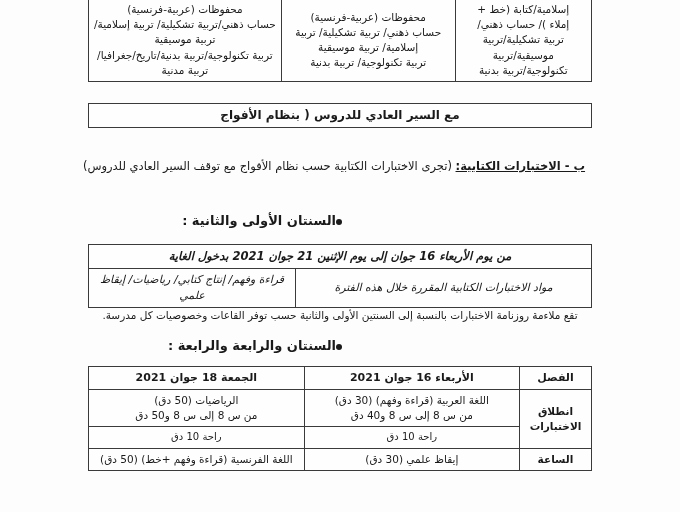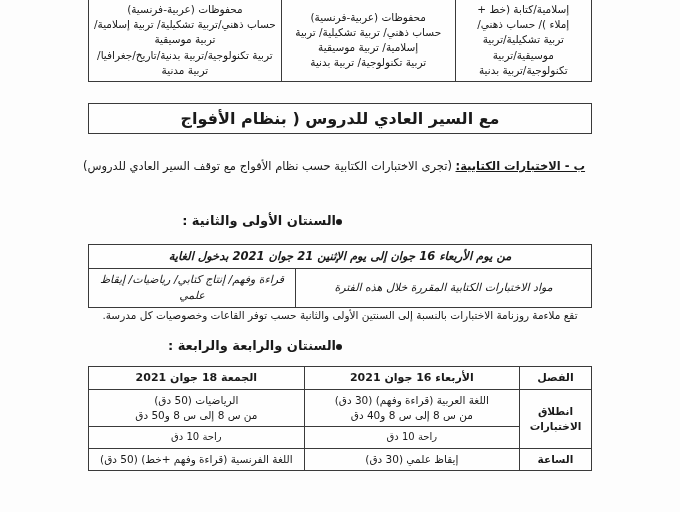"مع السير العادي للدروس (" .full-row { font-size: 16px -> 12px }
